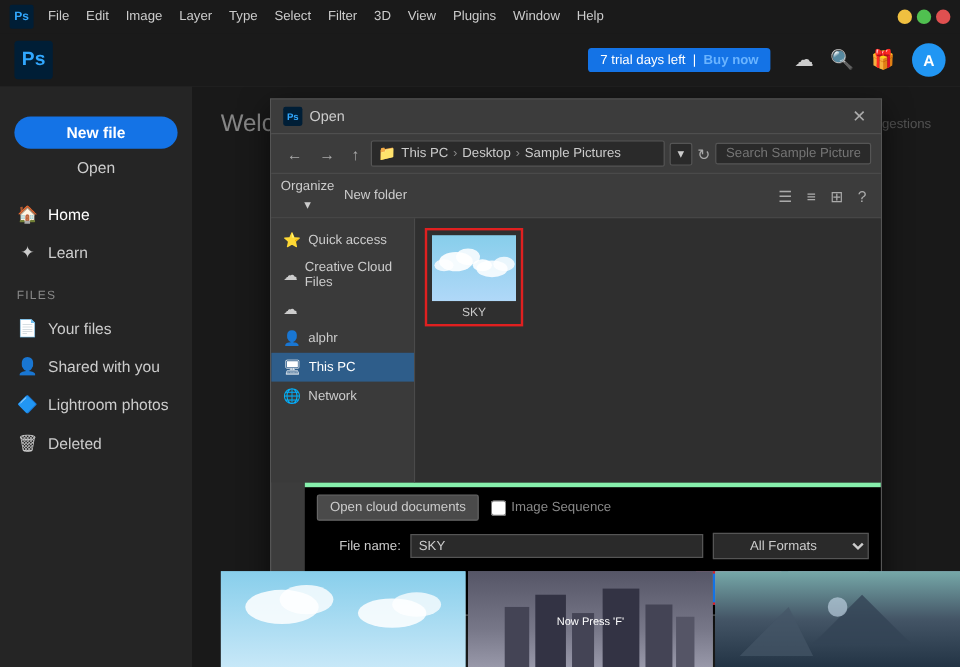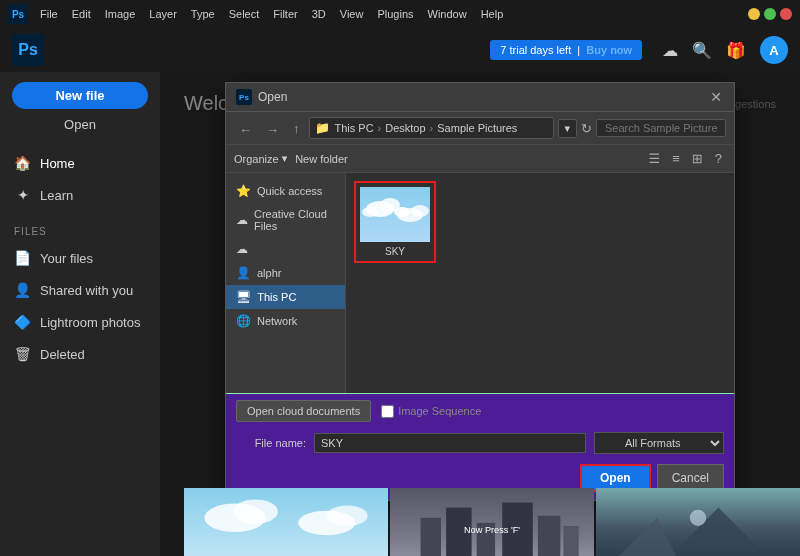"New file" .new-file-btn { margin: 0 12px 8px 12px -> 15px 12px 8px 12px }
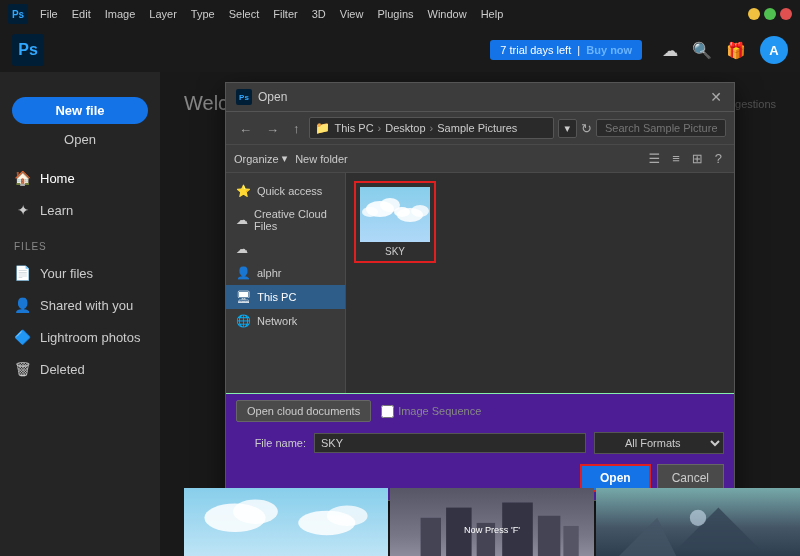"Organize" .organize-btn { flex-direction: none -> column }
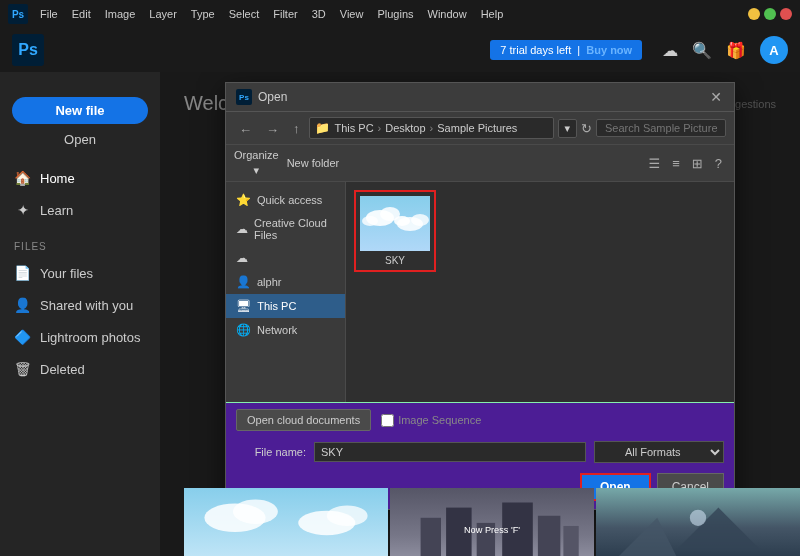"Open cloud documents" .dialog-bottom { background: #4c1d95 -> #000000; border-top: 1px solid #86efac -> 4px solid #86efac; margin-left: none -> 28px }
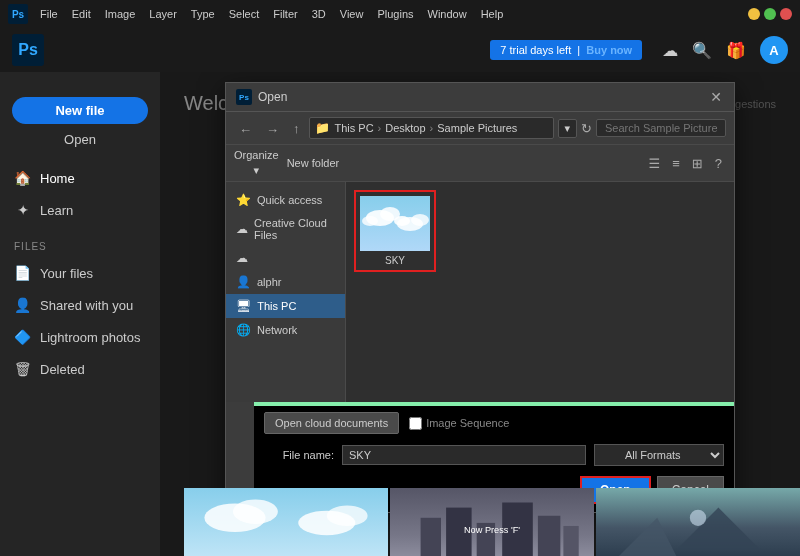"Now Press 'F'" .thumbnails-row { height: 68px -> 80px }
